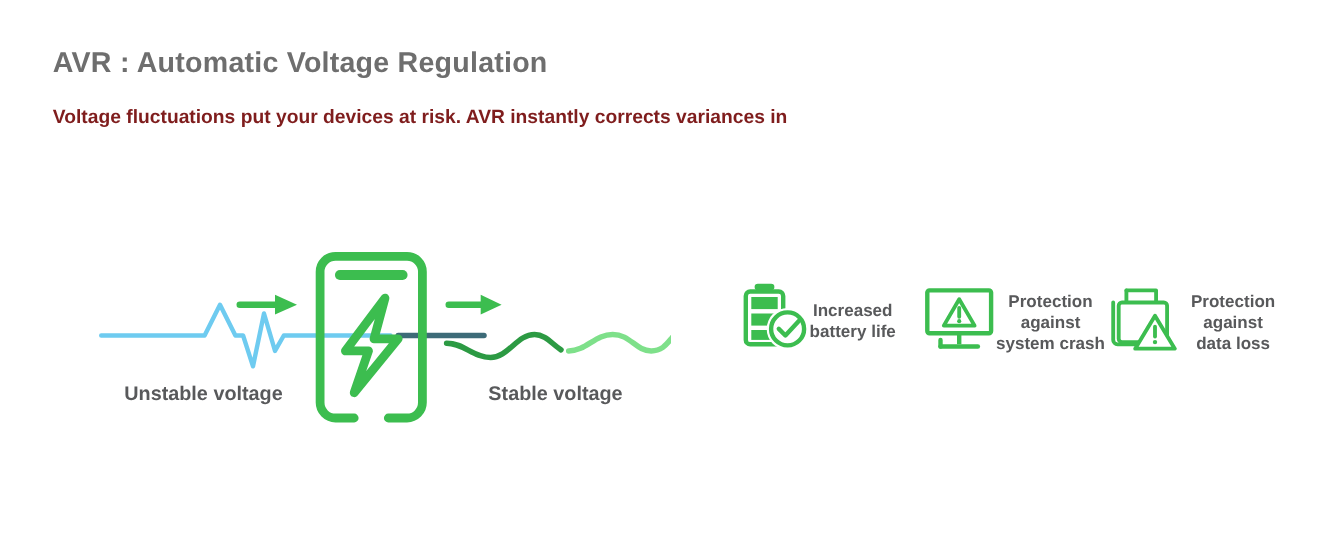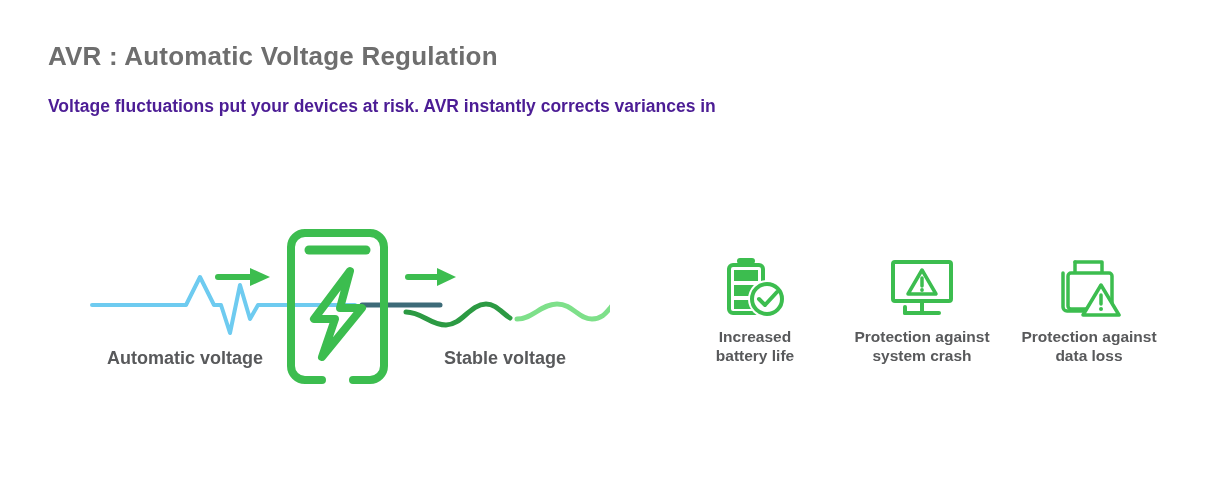"Voltage fluctuations put your devices" #subheading { color: #4c1d95 -> #7f1d1d }
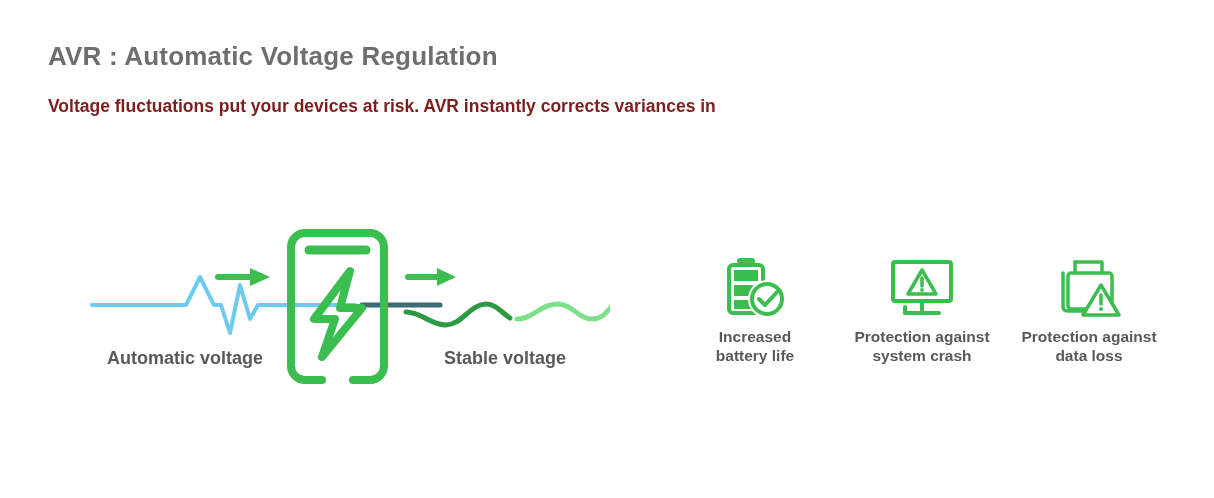"Increased" .benefit-item { flex-direction: column -> none }
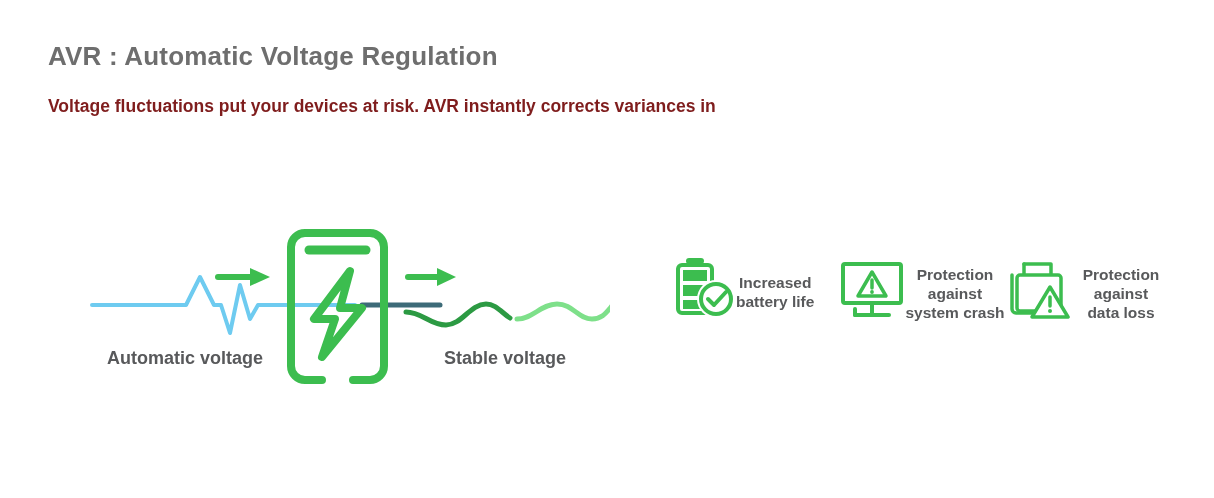"Automatic voltage" div.flow-label { text: Automatic -> Unstable }
